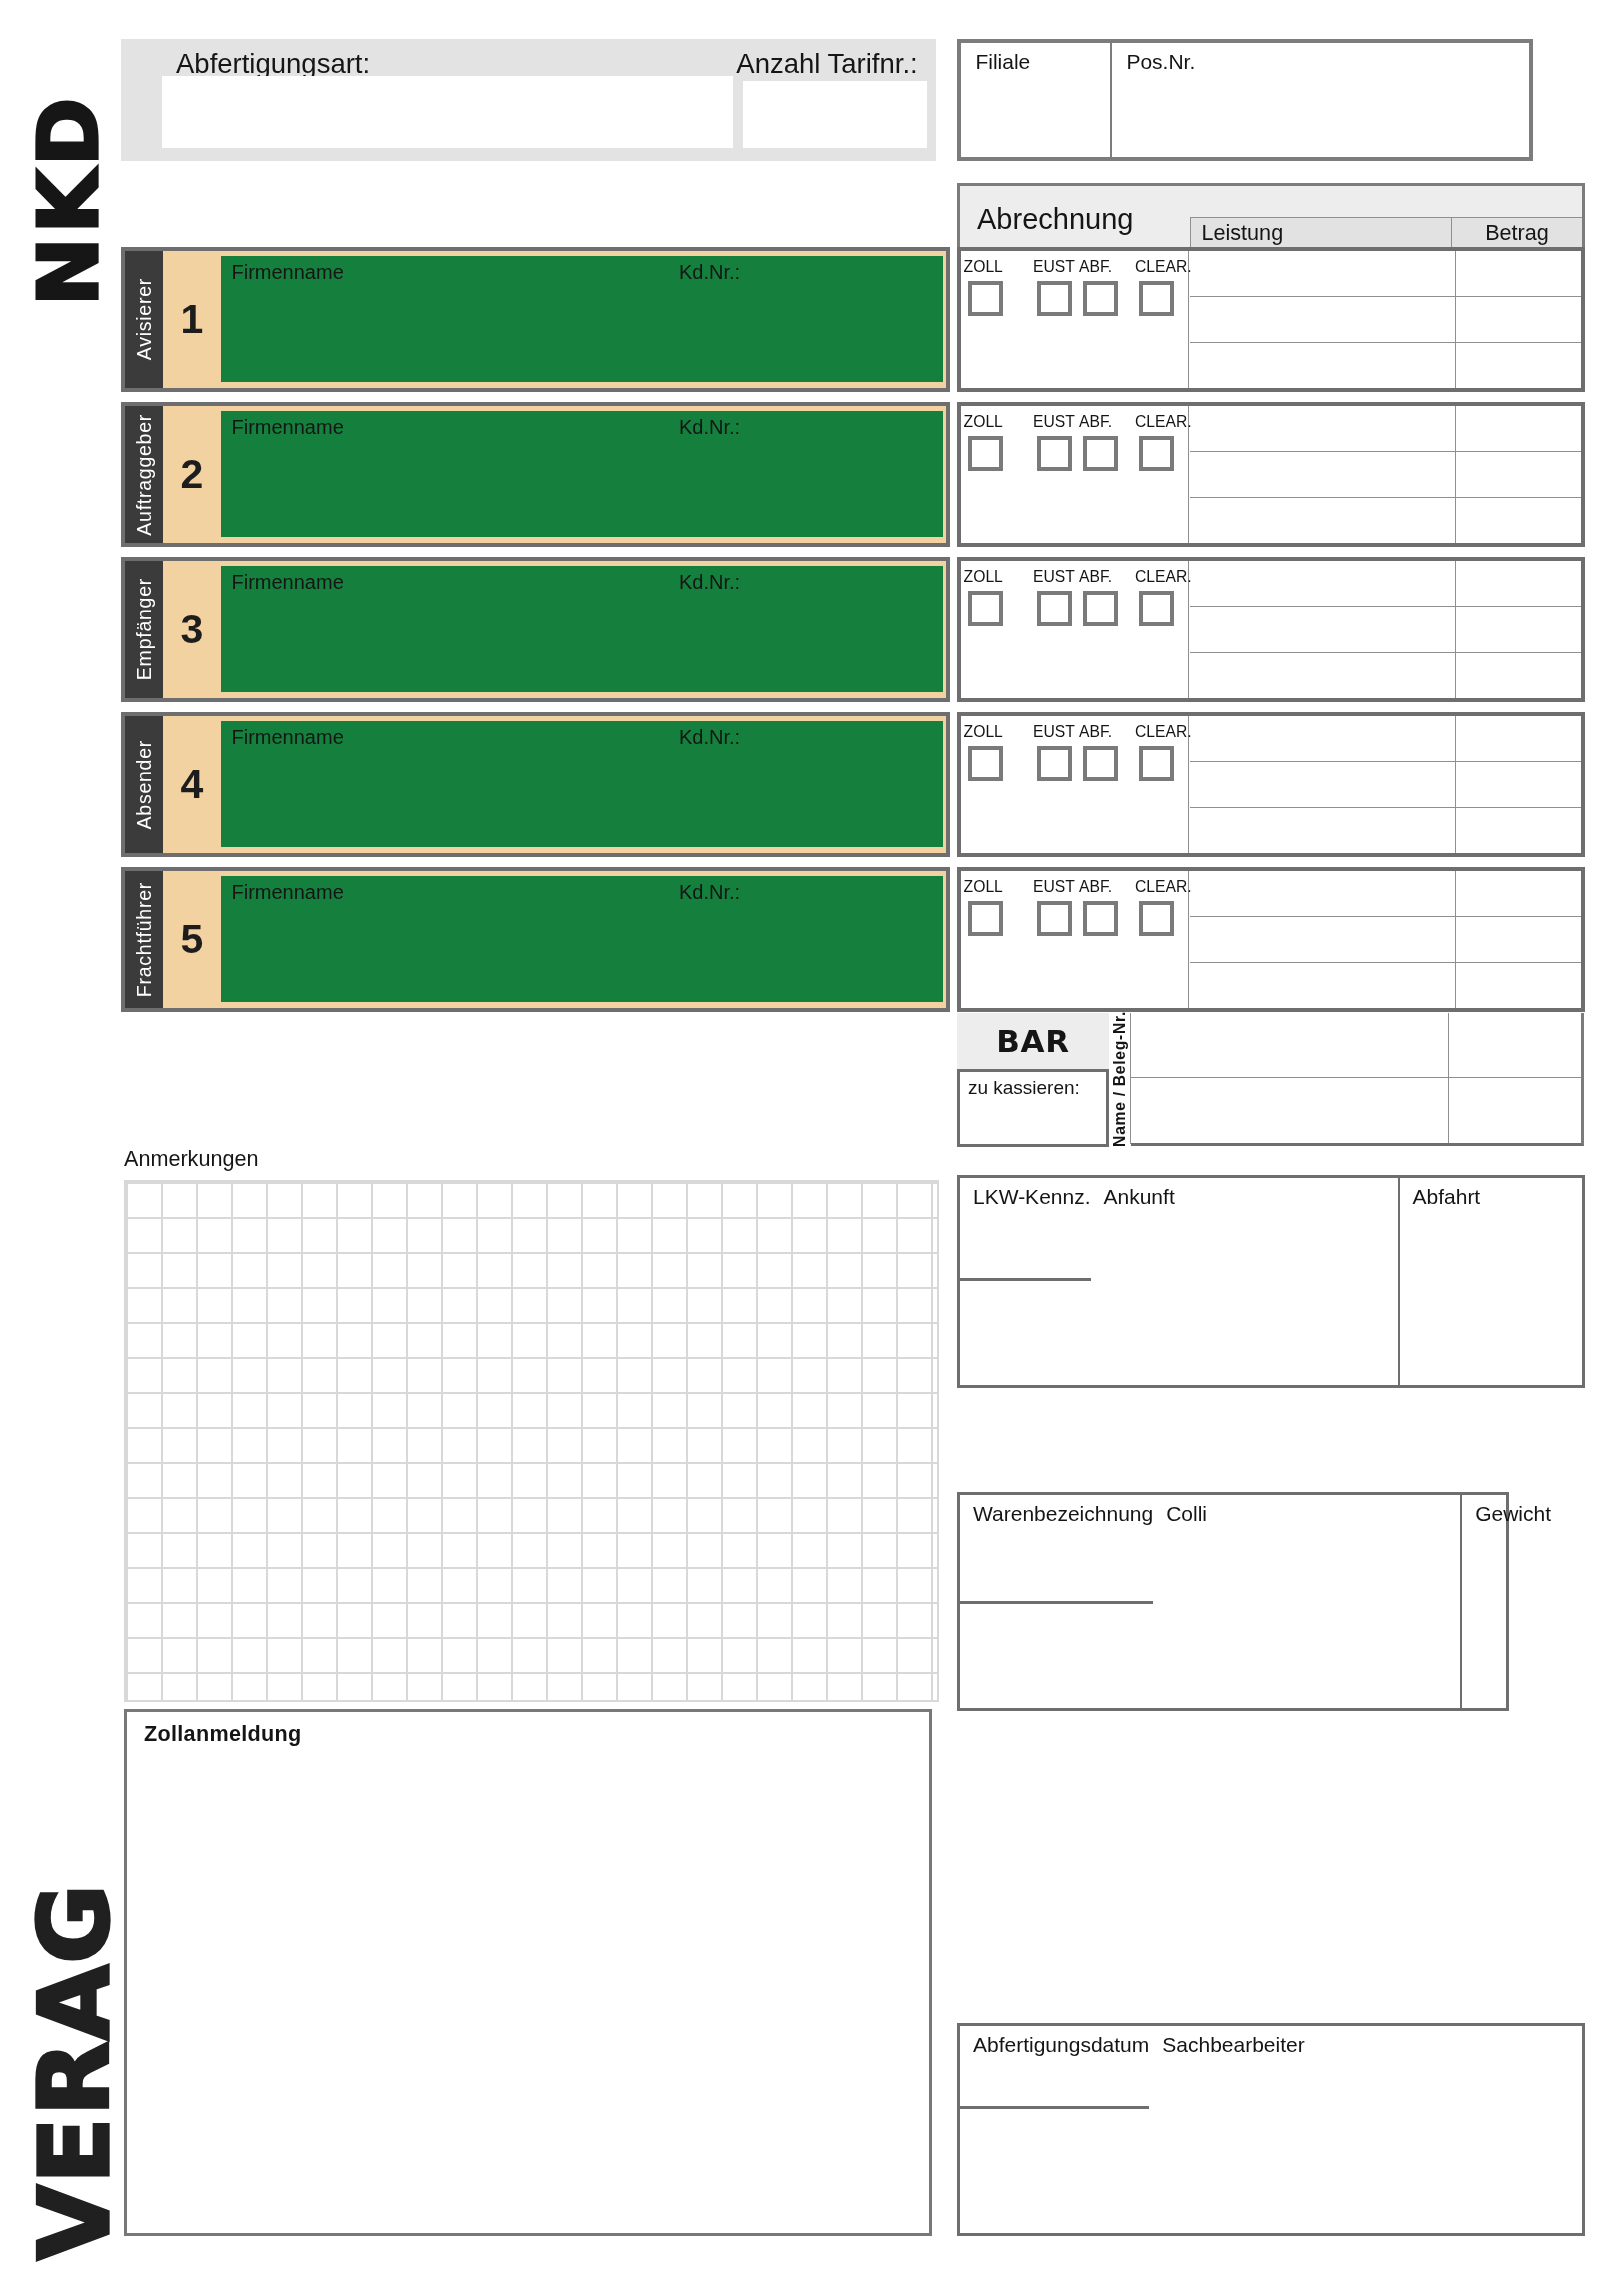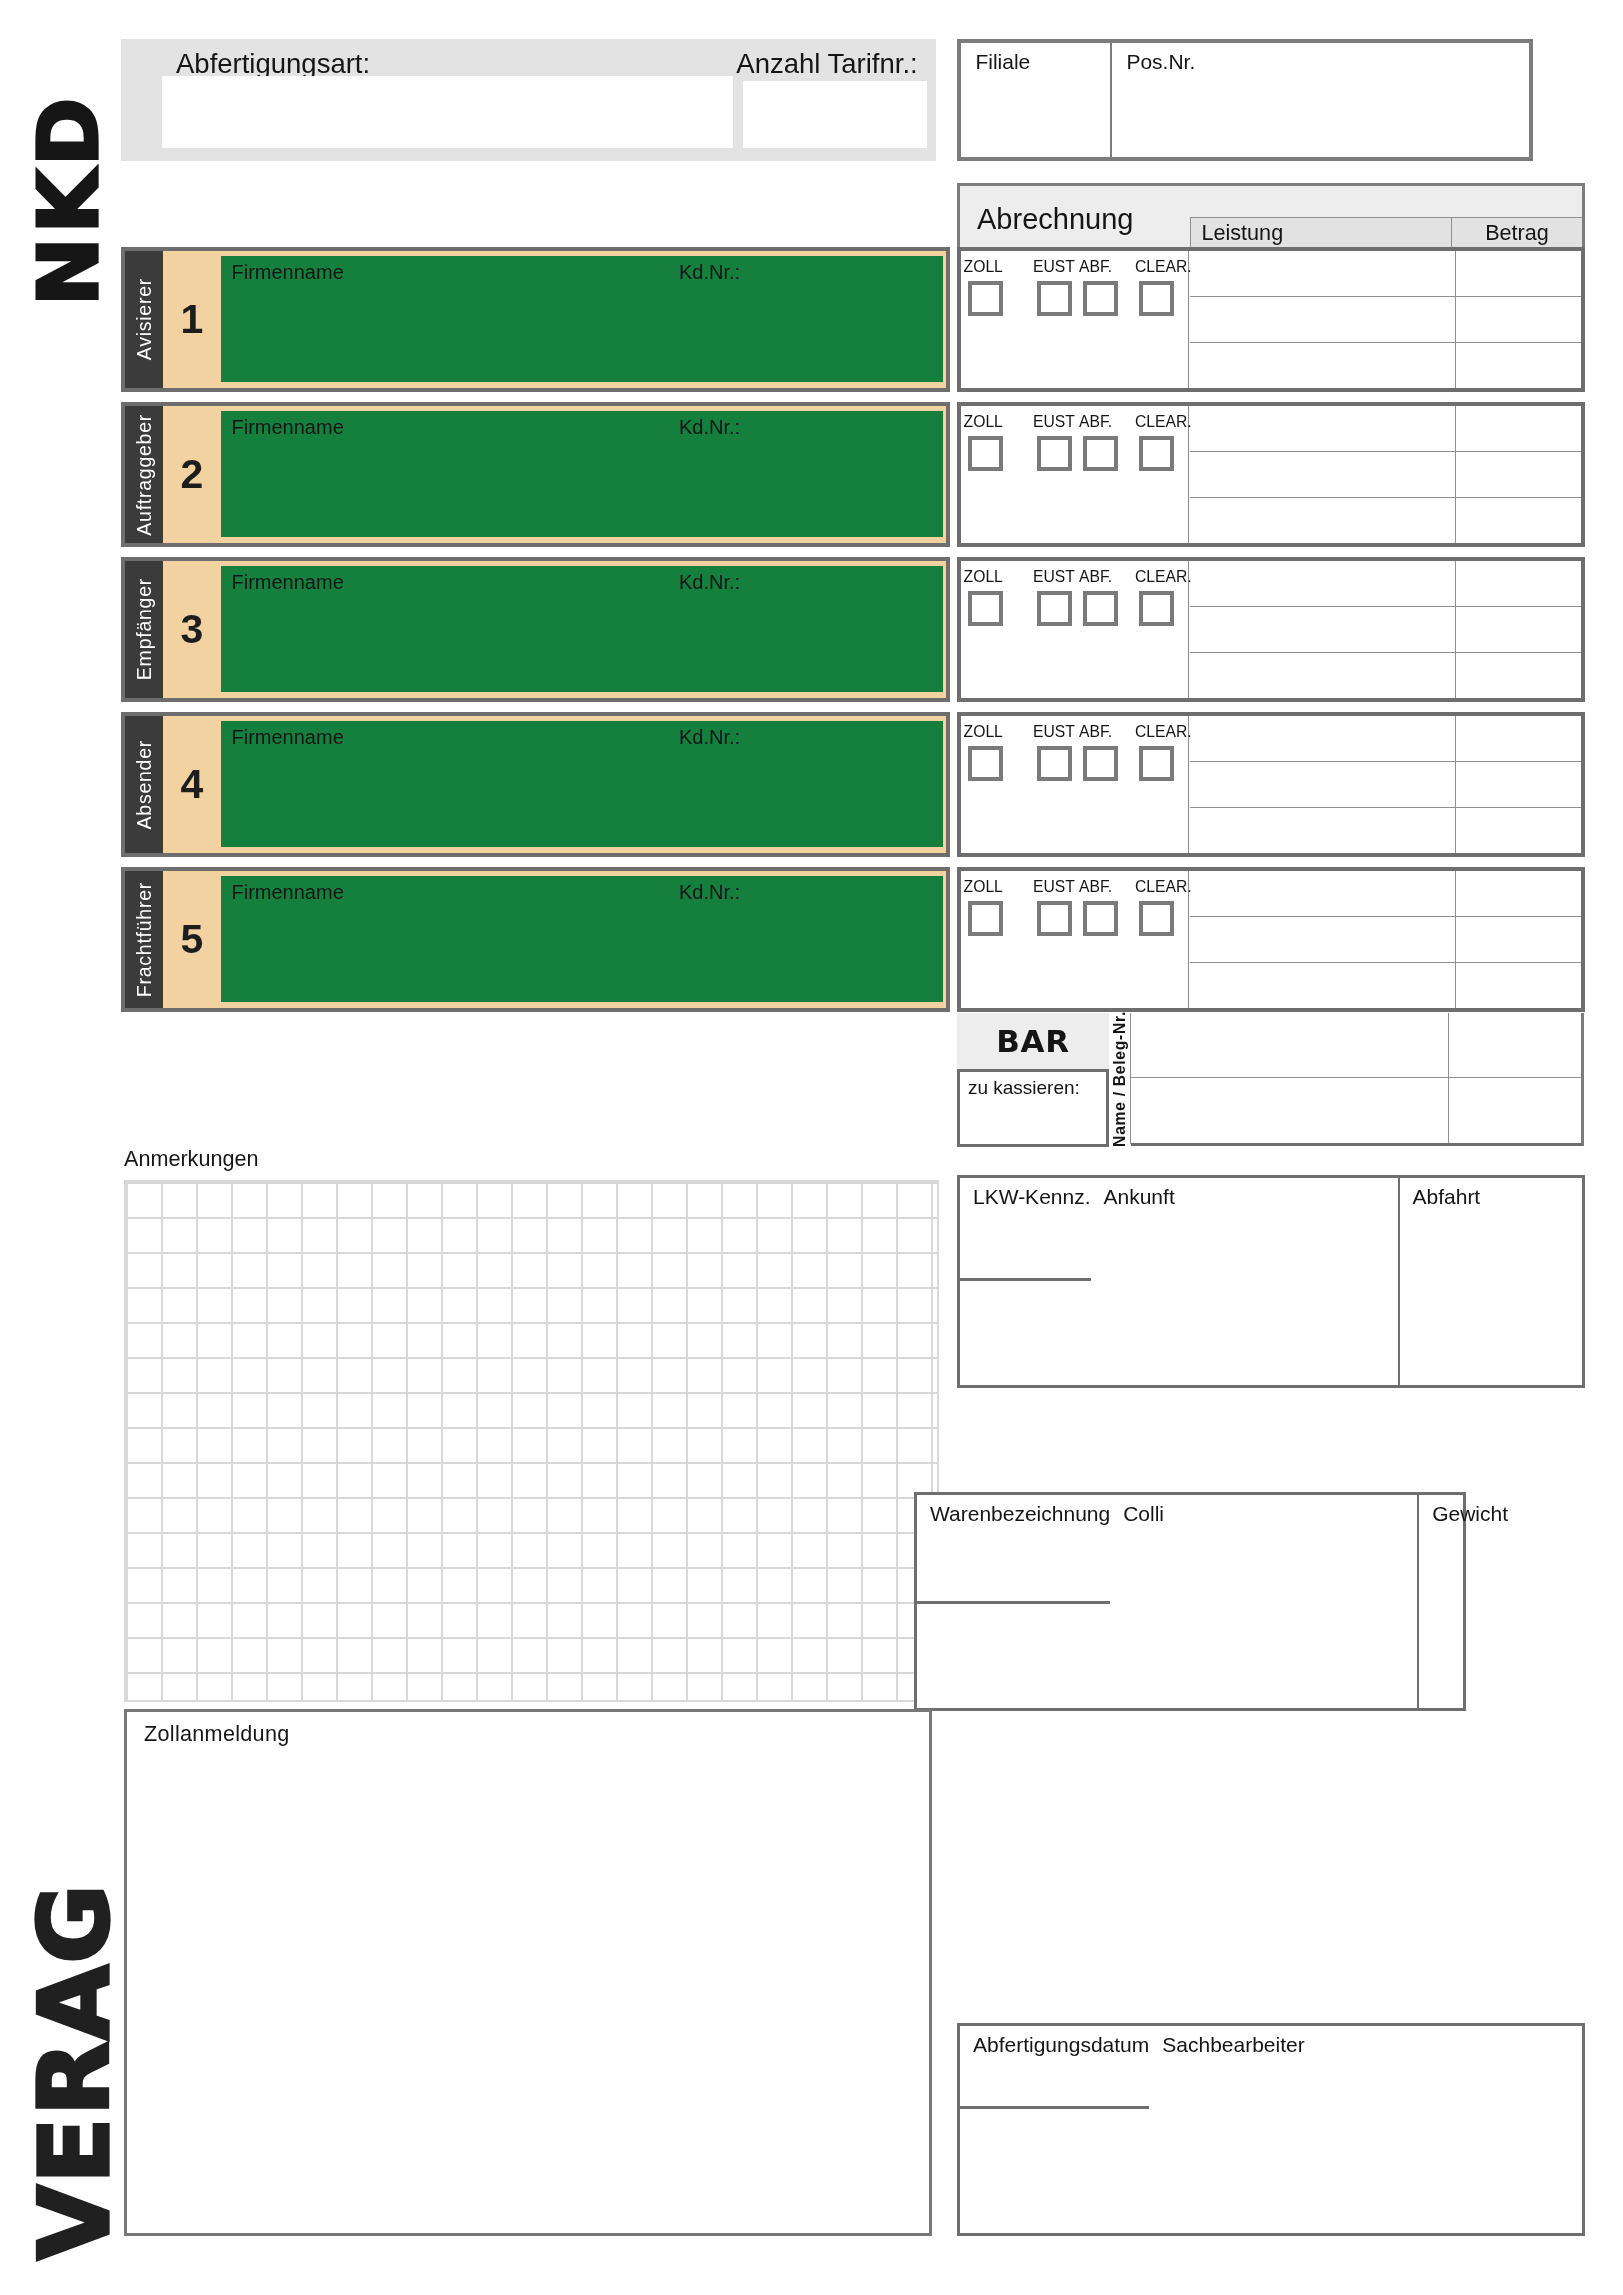"Warenbezeichnung" .ware-block { left: 914px -> 957px }
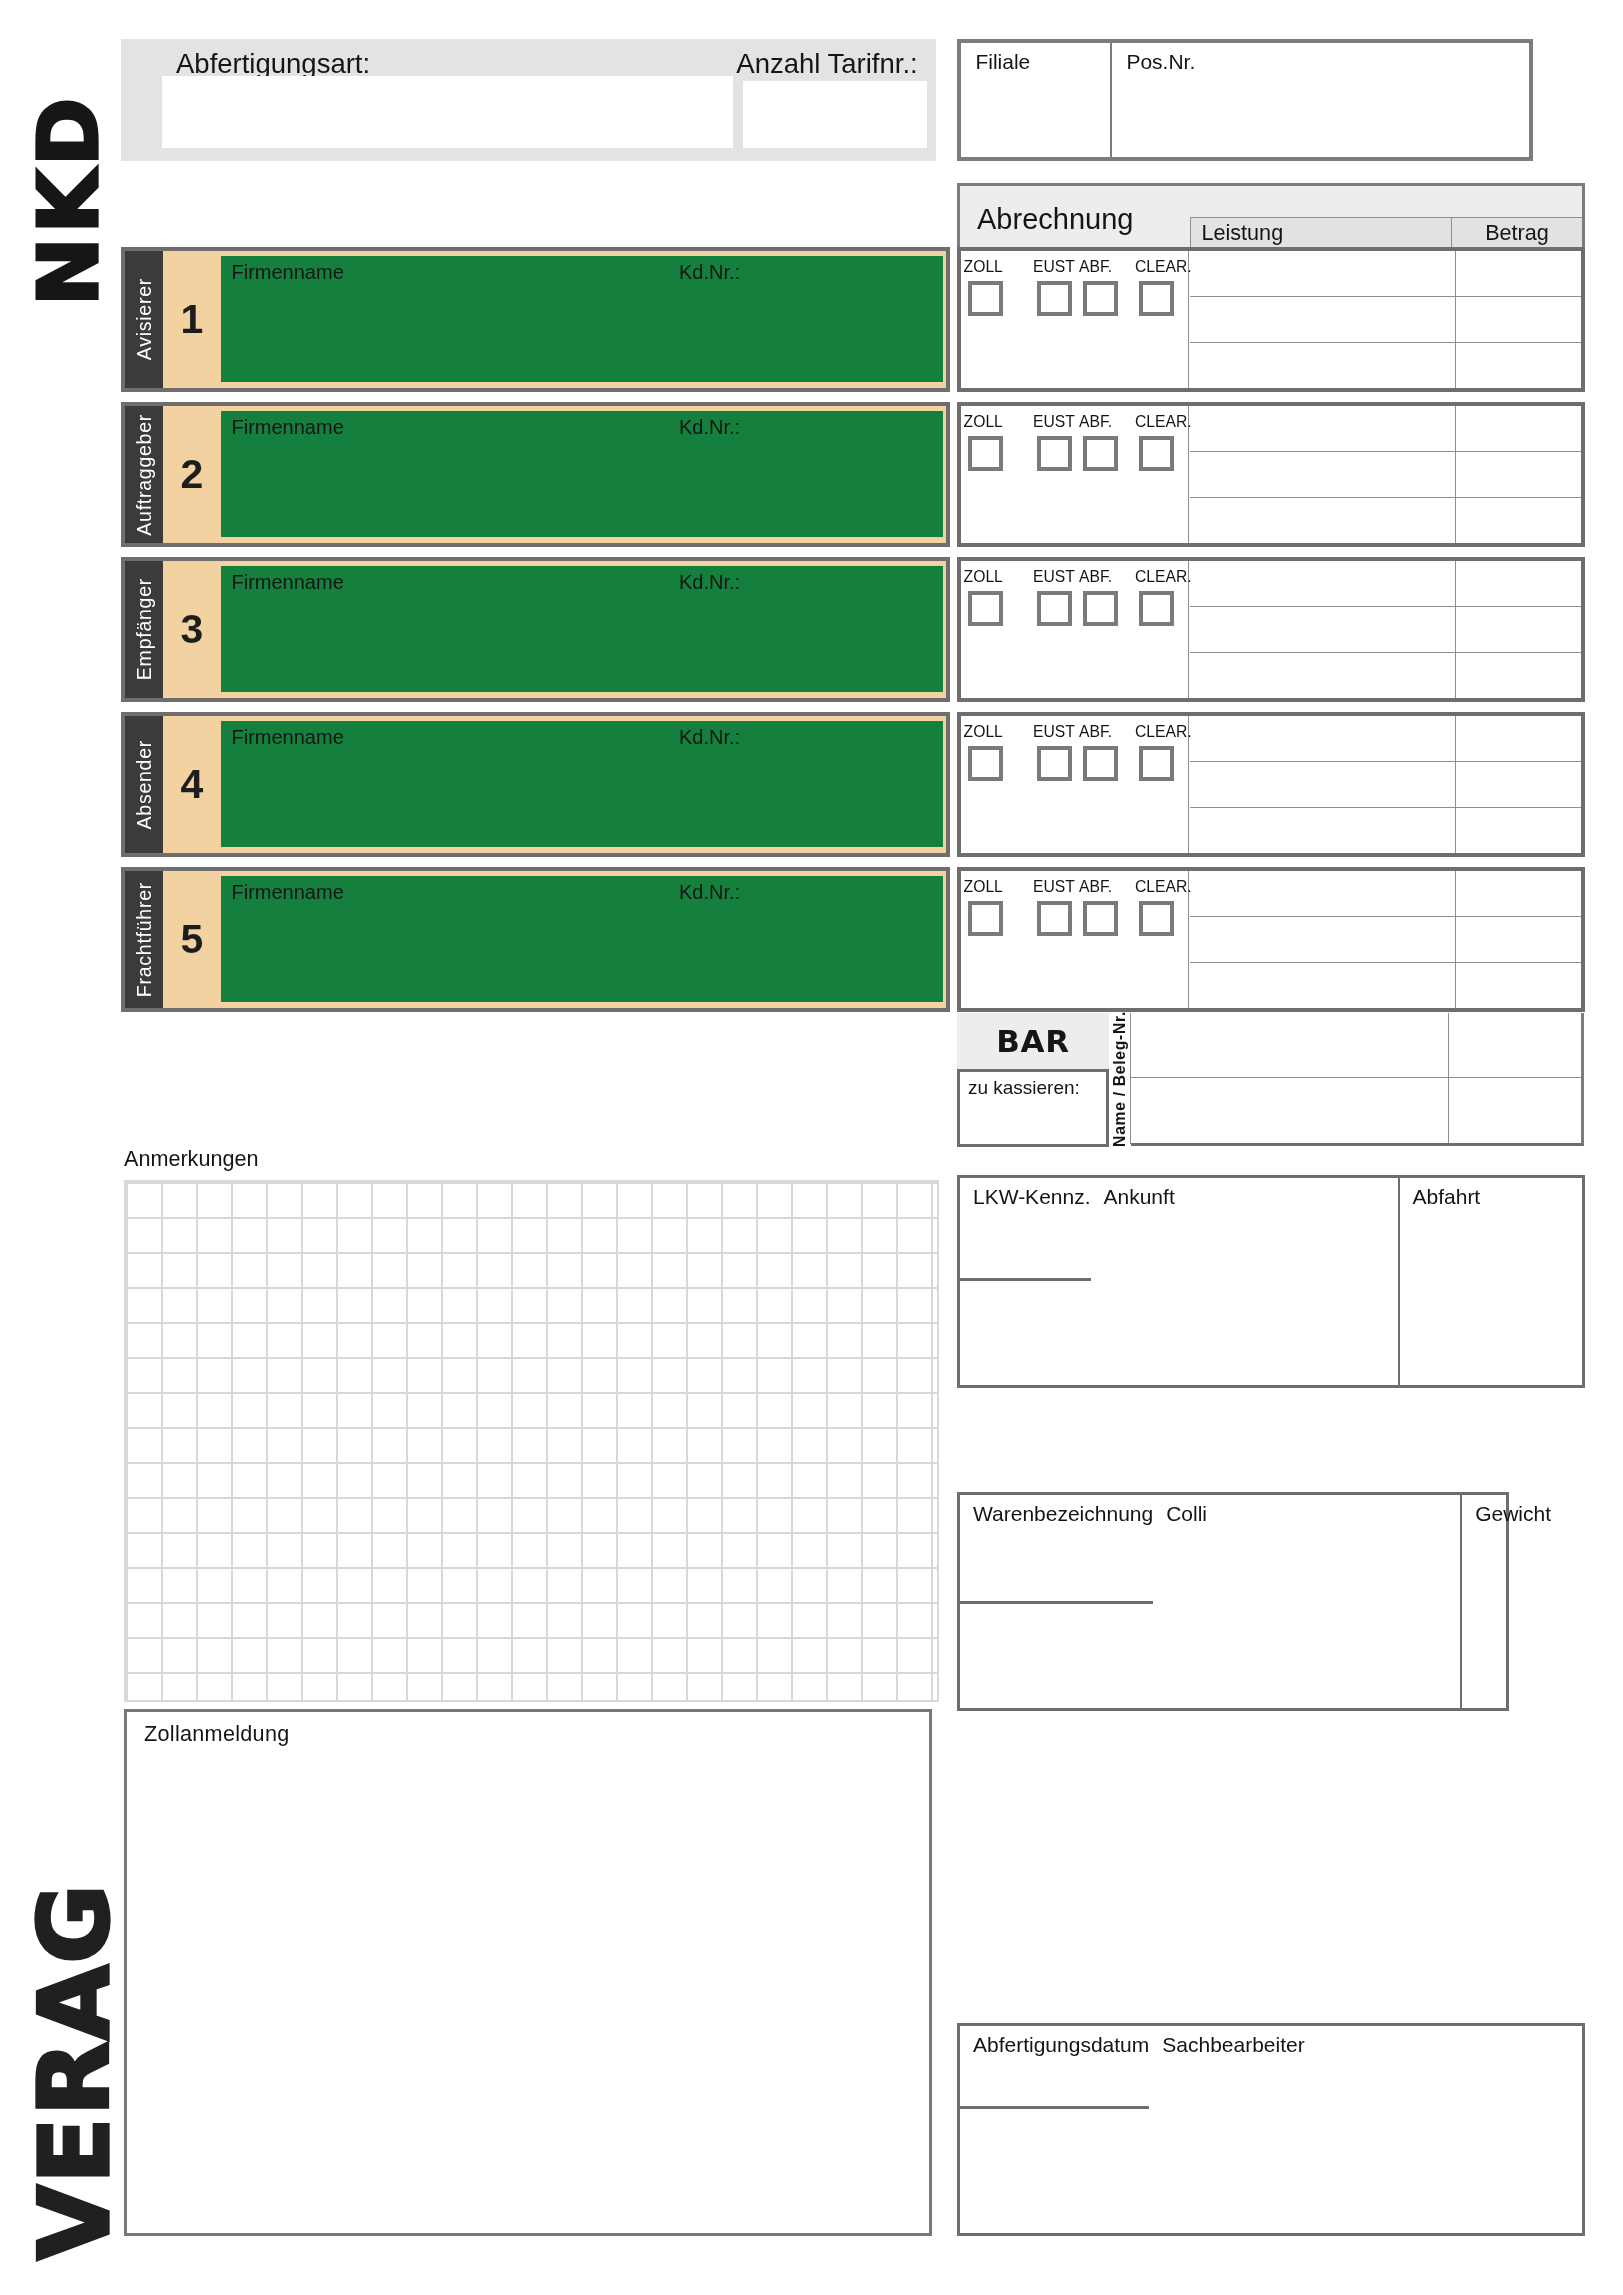"Zollanmeldung" .zoll-box .lbl { font-weight: normal -> bold }
